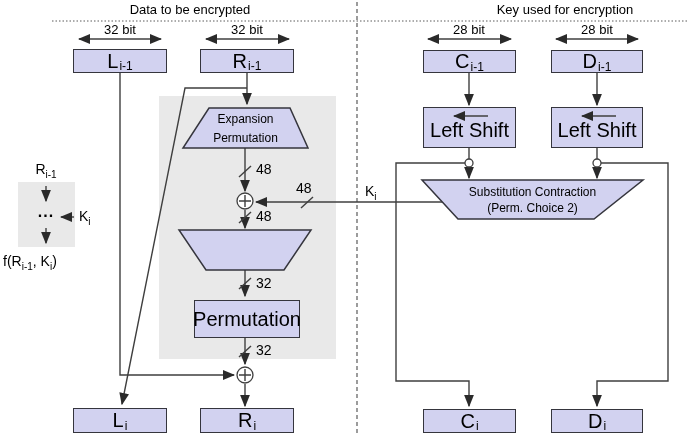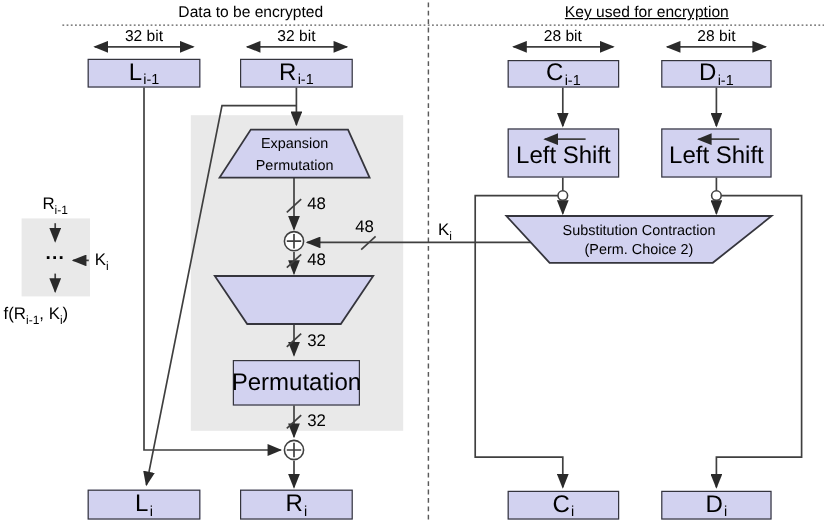"Data to be encrypted" div.txt { left: 119px -> 100px }
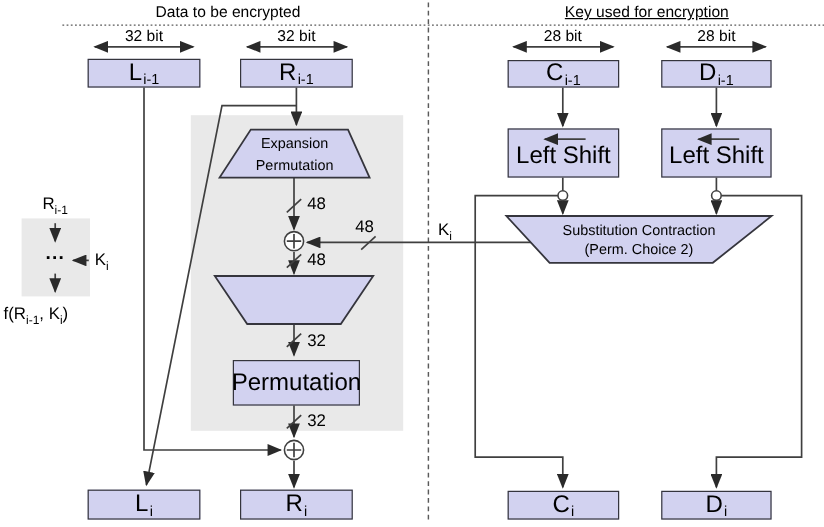"Key used for encryption" div.txt { left: 446px -> 472px; text-decoration: underline -> none }
